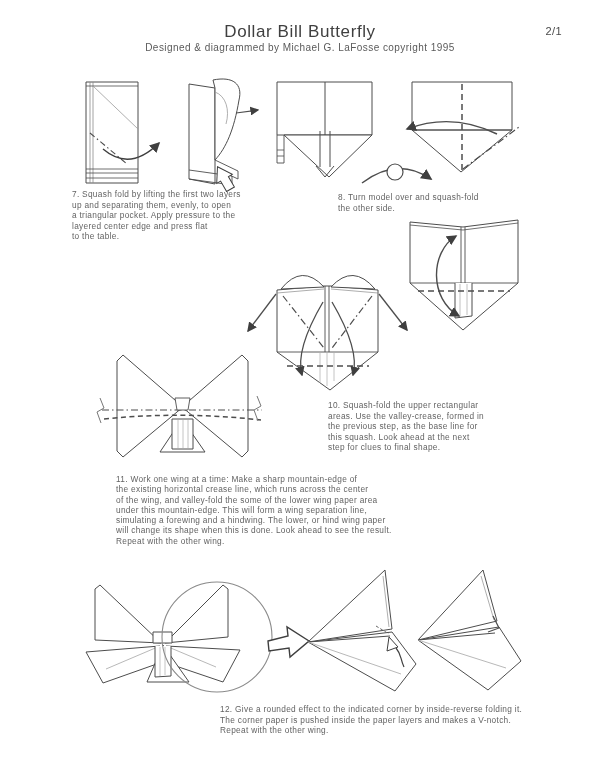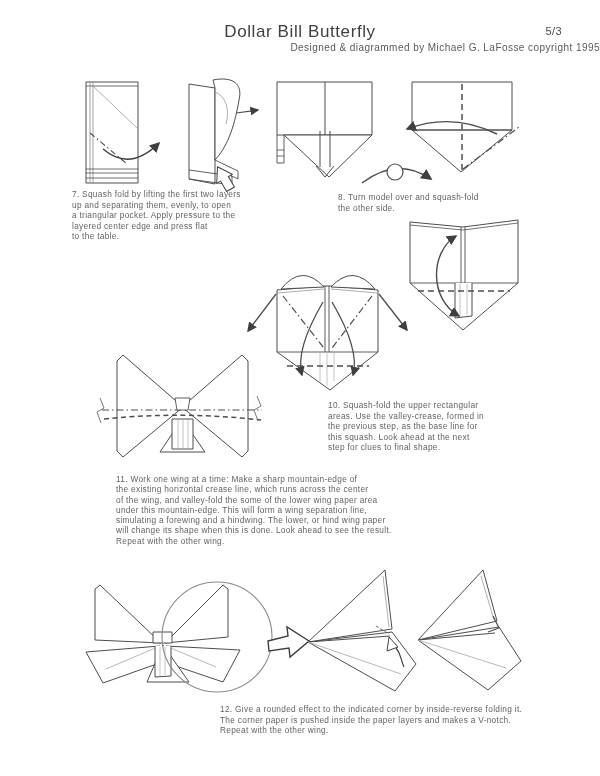"5/3" div.page-number { text: 5/3 -> 2/1 }
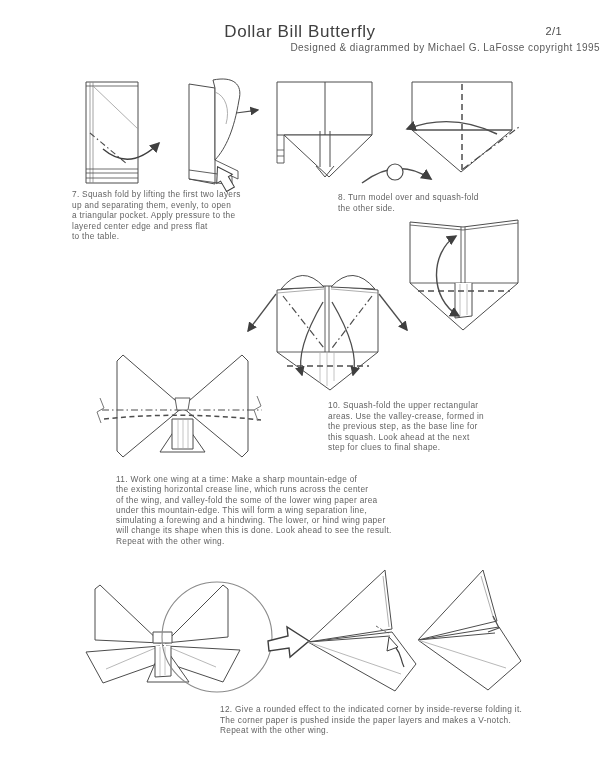"Designed & diagrammed by Michael" .page-subtitle { text-align: right -> center }
